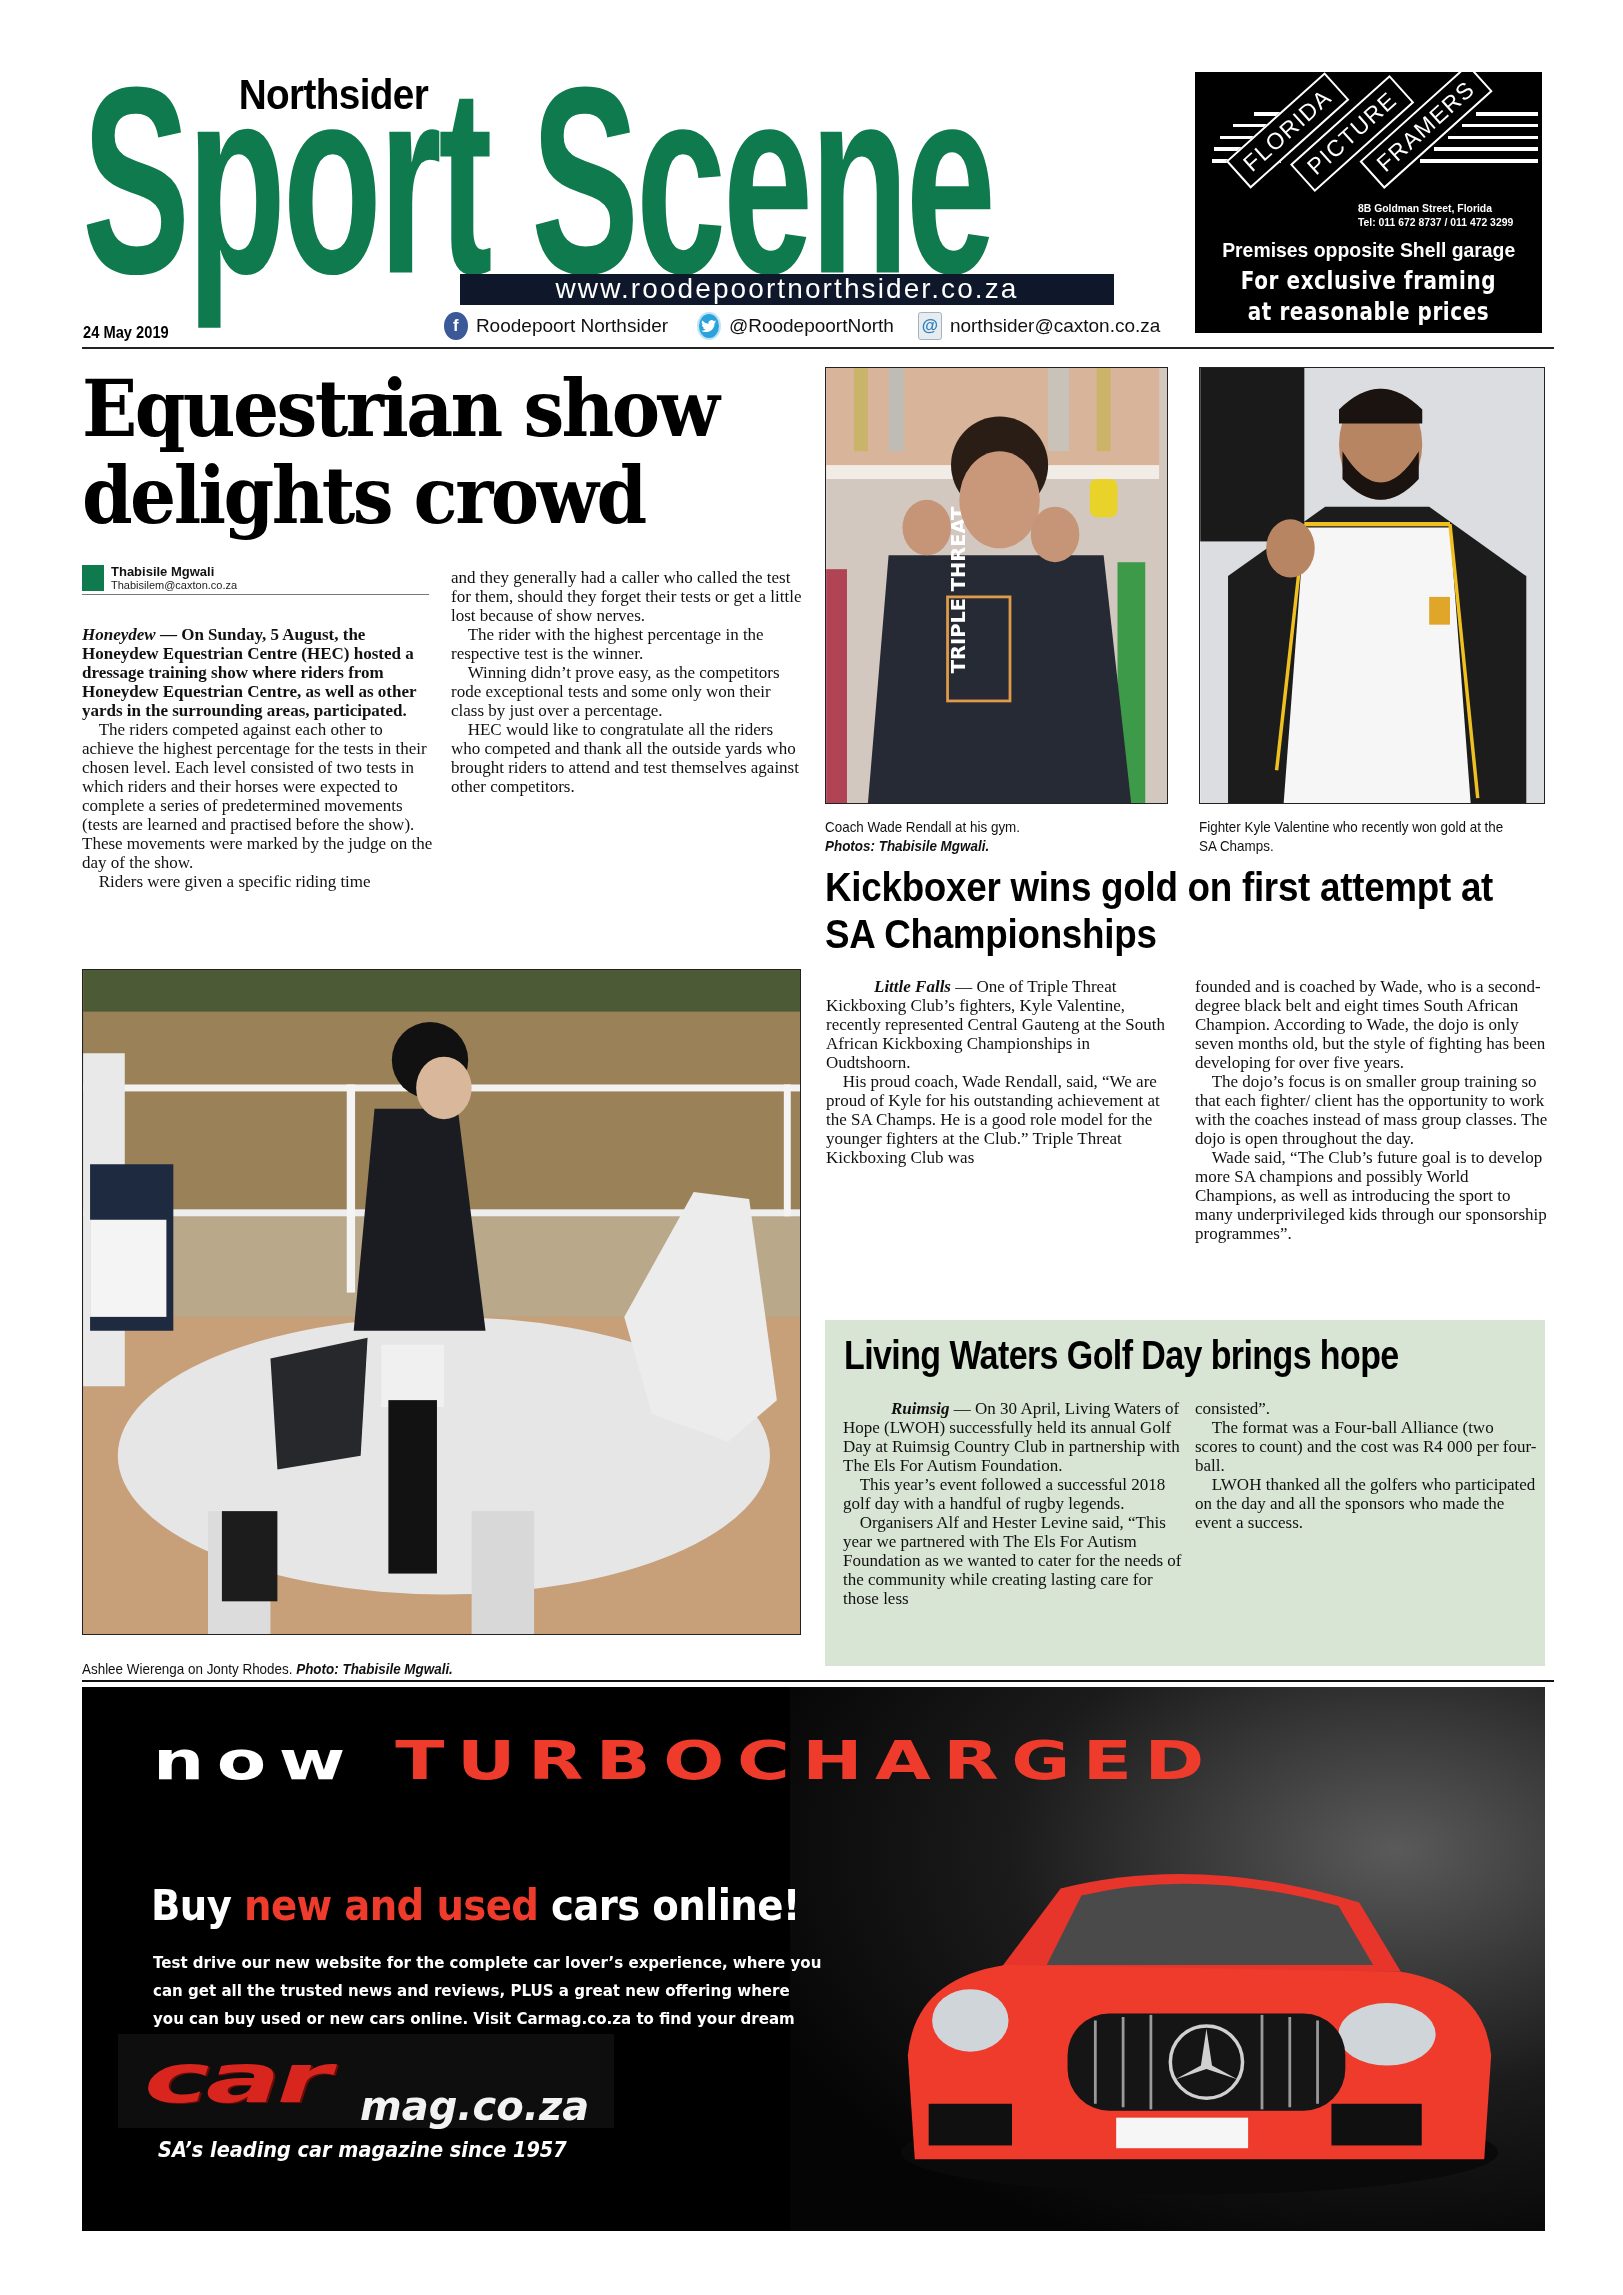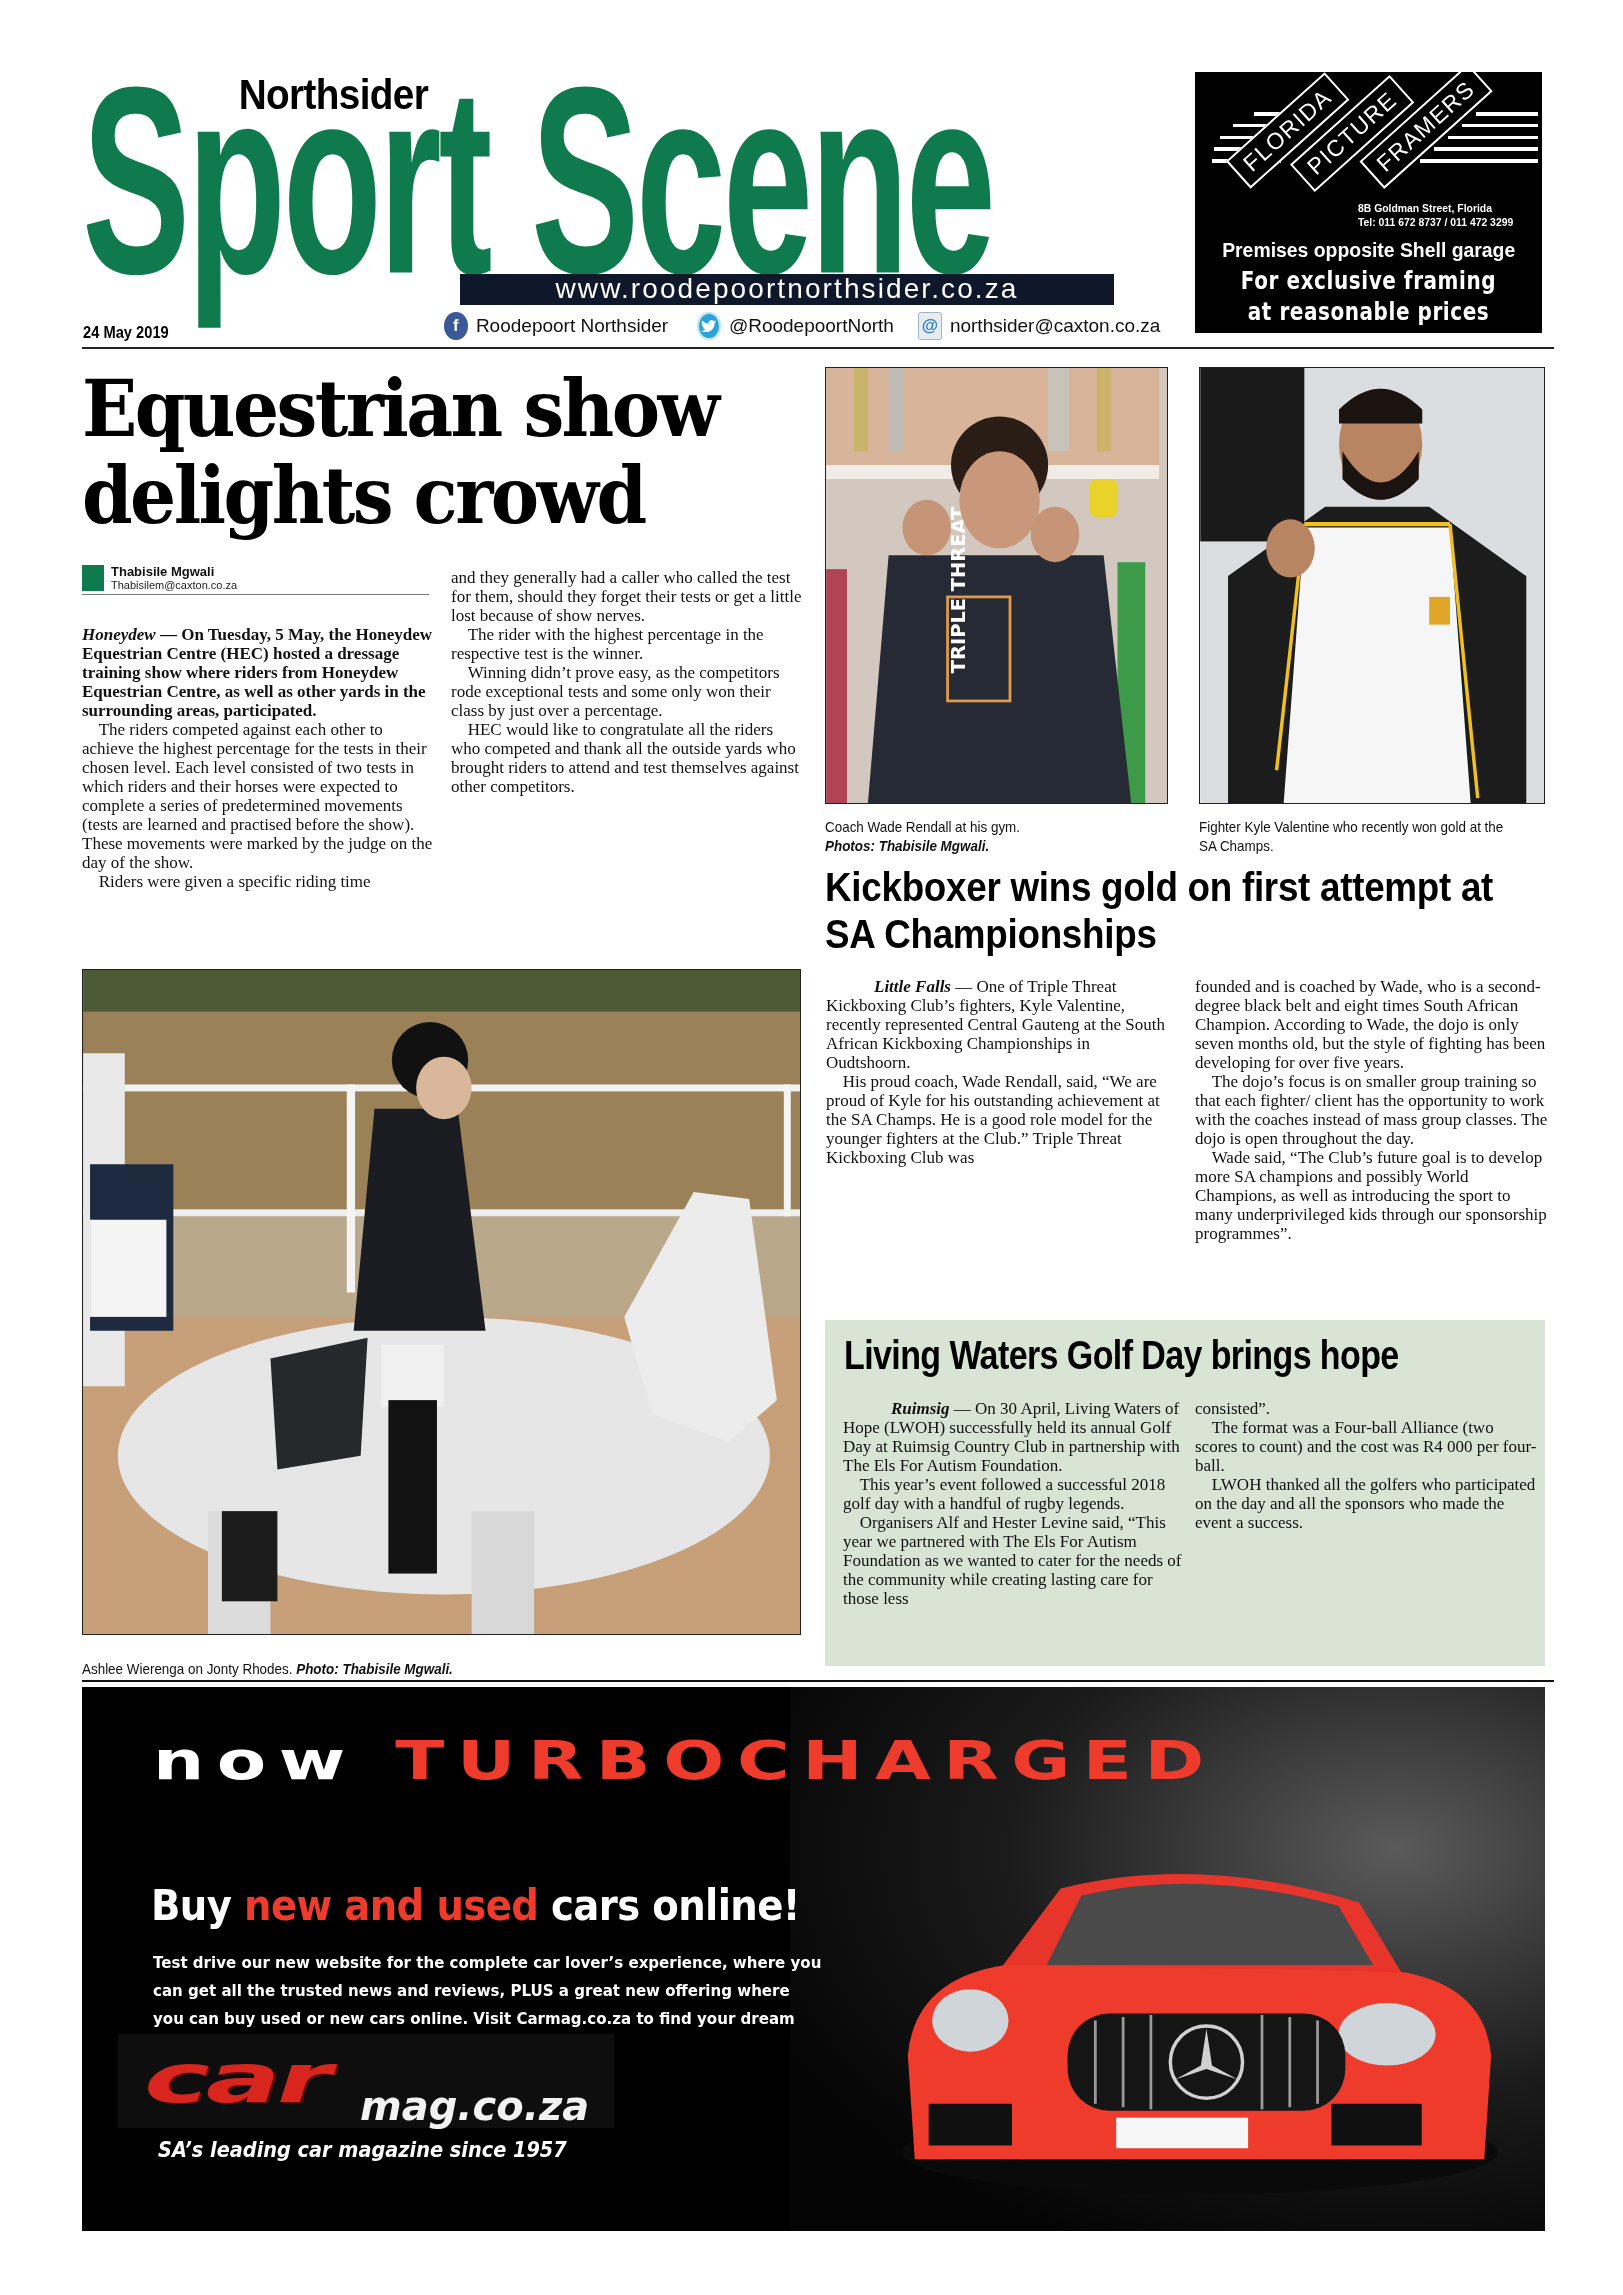"— On Tuesday, 5 May," span { text: Tuesday, 5 May -> Sunday, 5 August }
